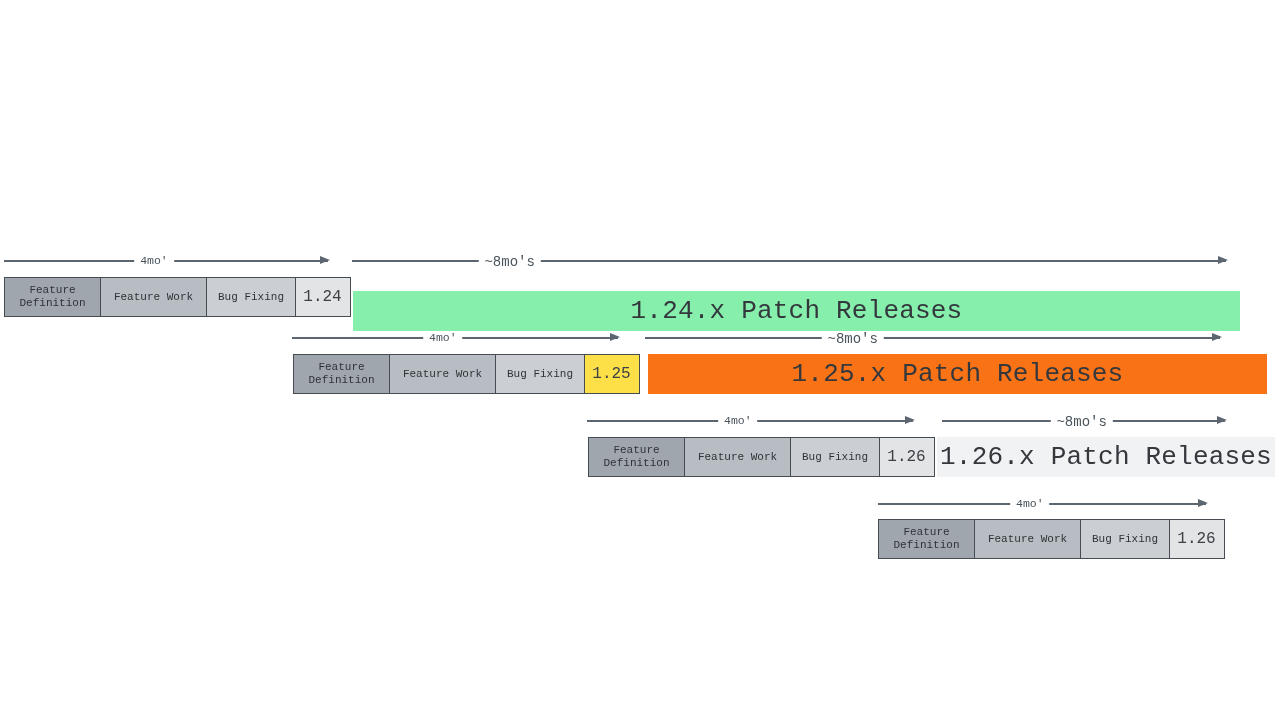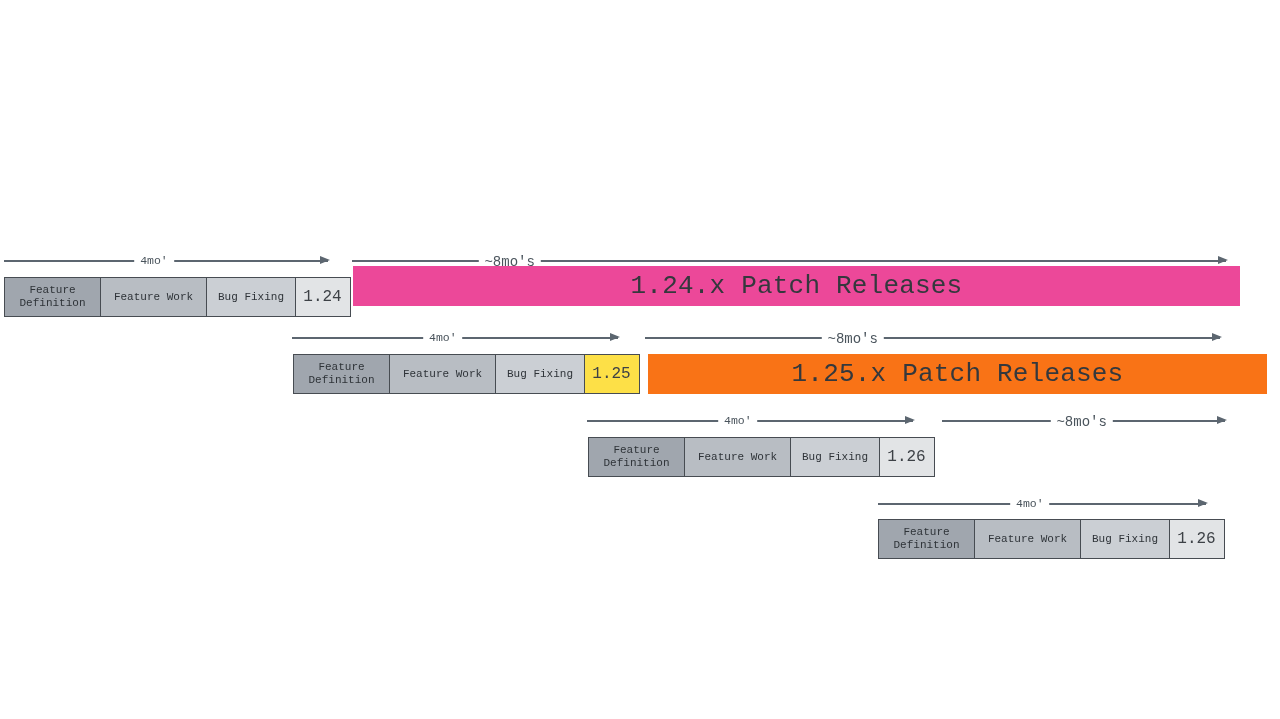"1.24.x Patch Releases" div.patch-bar { background-color: #ec4899 -> #86efac; top: 266px -> 291px }
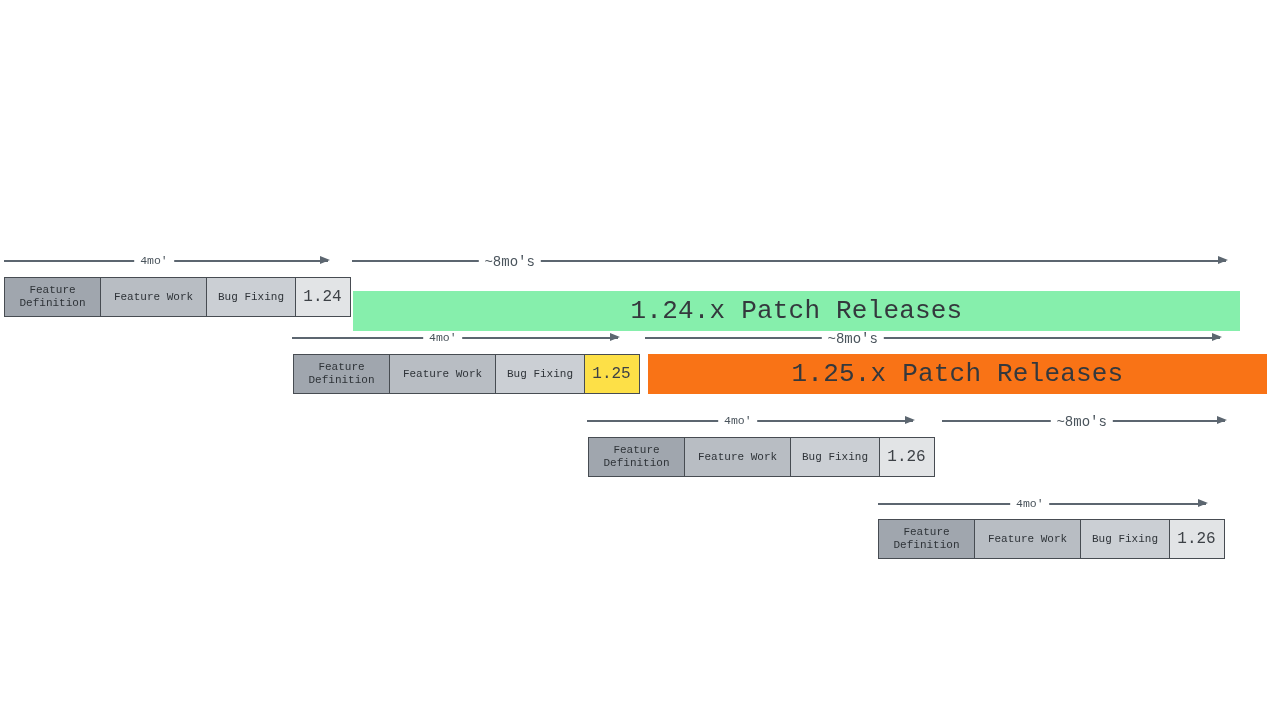"1.26.x Patch Releases" div.patch-bar { html: none -> <div> <span>1.26.x Patch Releases</span> </div> }
